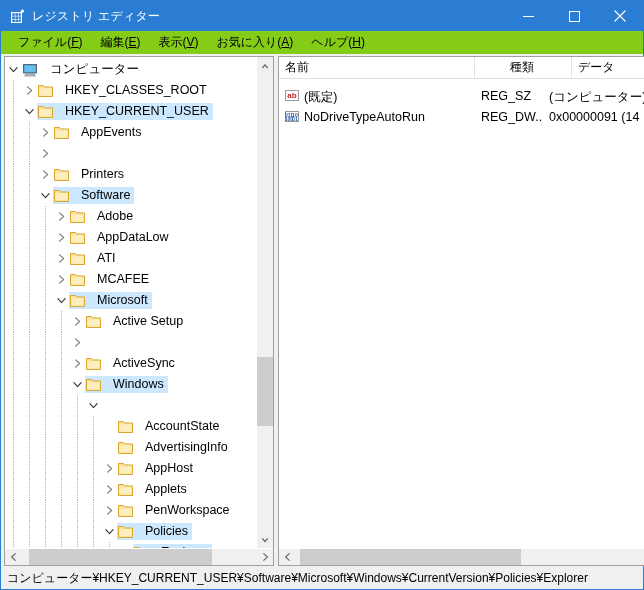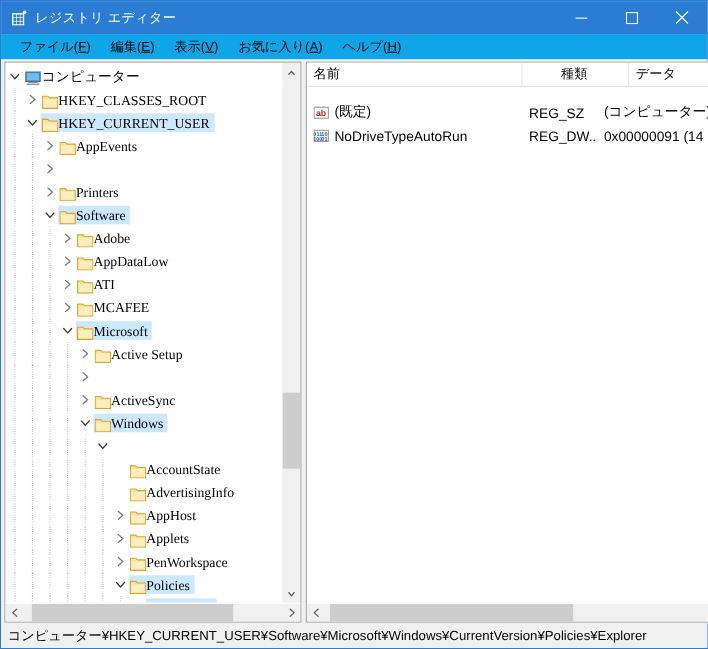"ファイル(F)" .menubar { background: #0ea5e9 -> #84cc16 }
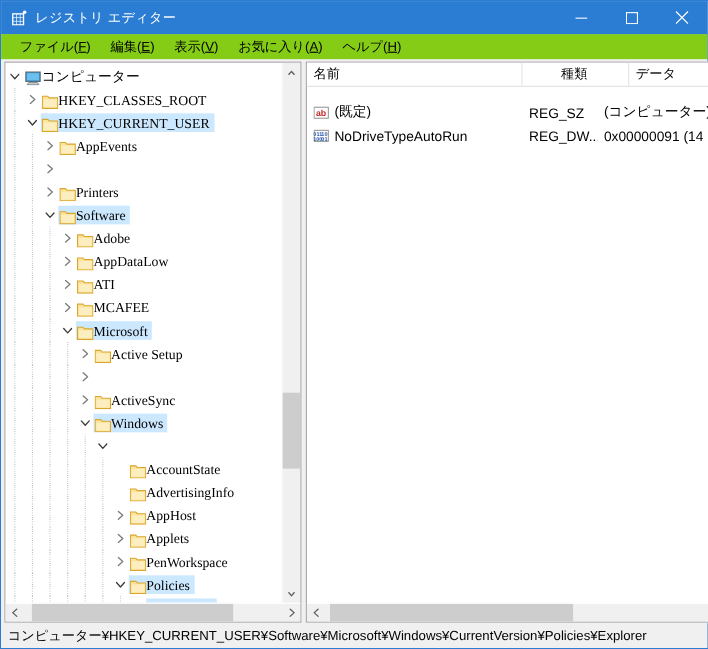"コンピューター" .lbl { align-items: flex-end -> center; font-family: Liberation Serif, serif -> none; gap: 0 -> 12px }
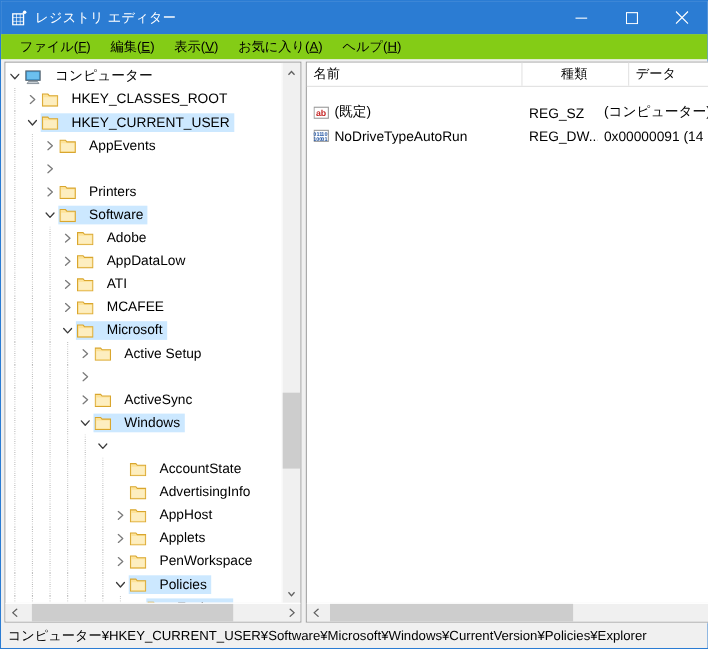"ab" .lv-c { align-items: flex-end -> flex-start }
